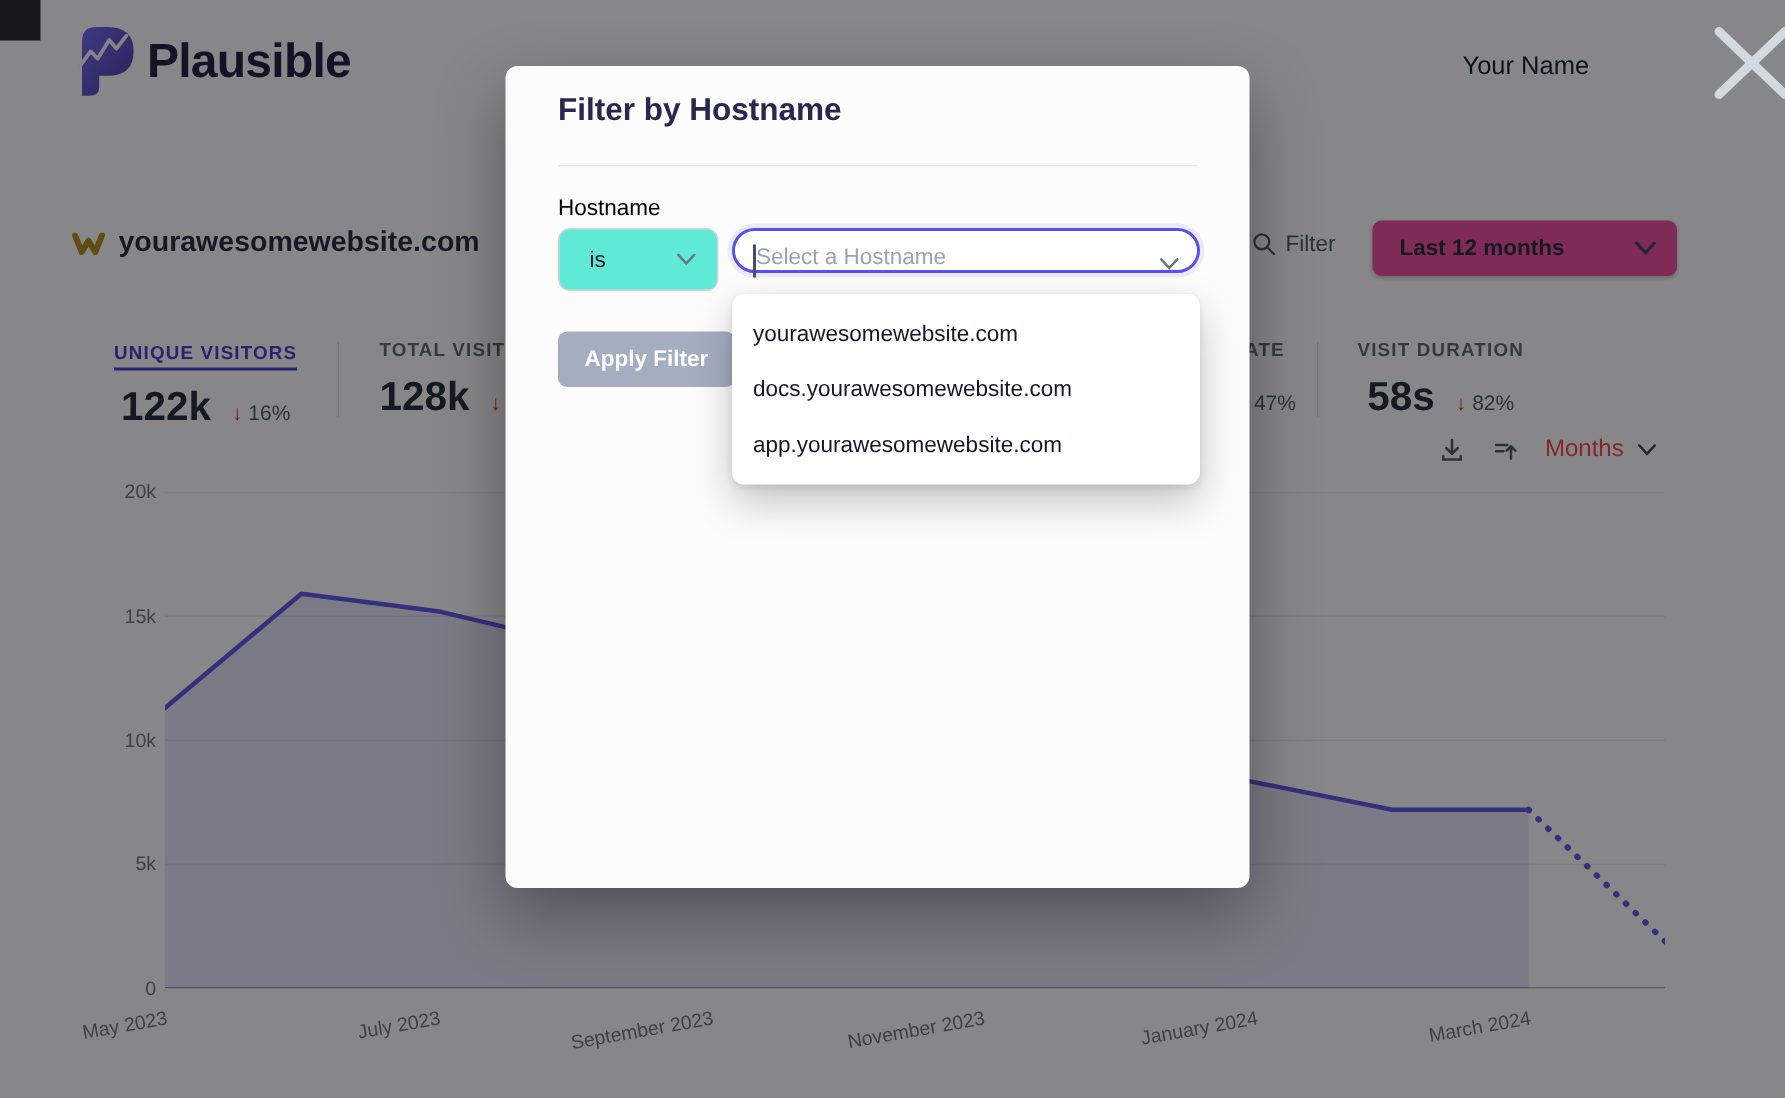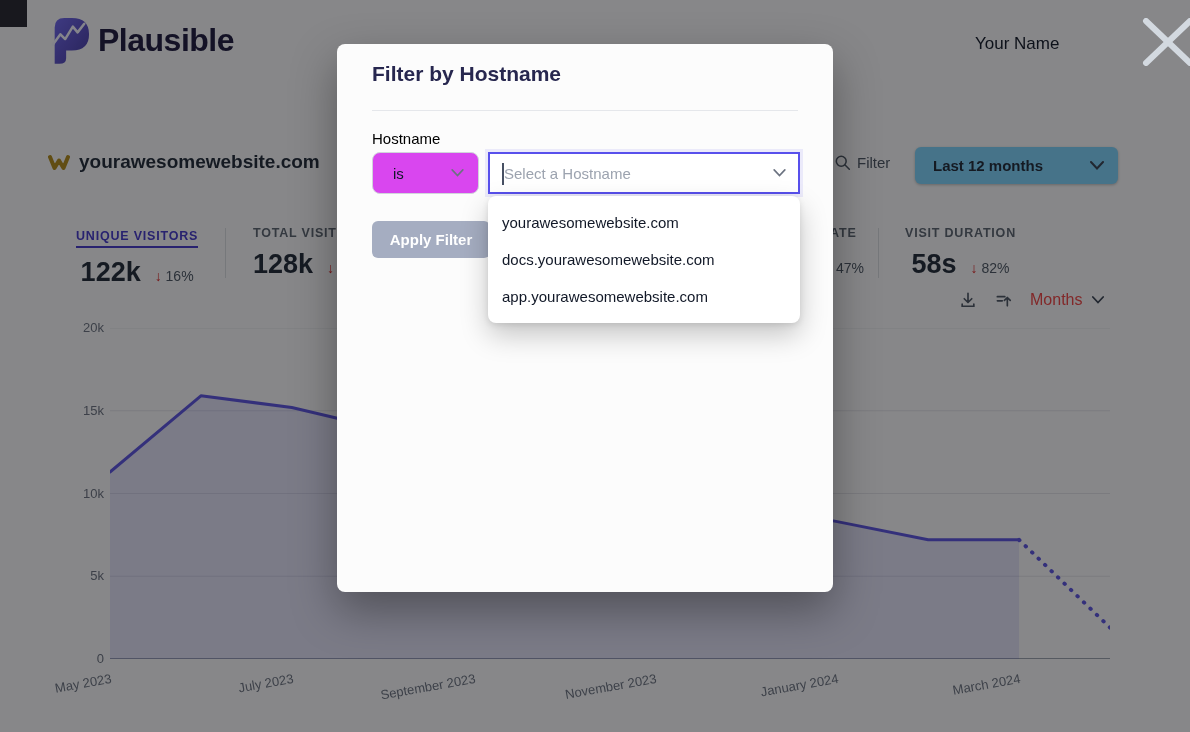"is" .op-select { background: #d946ef -> #5eead4 }
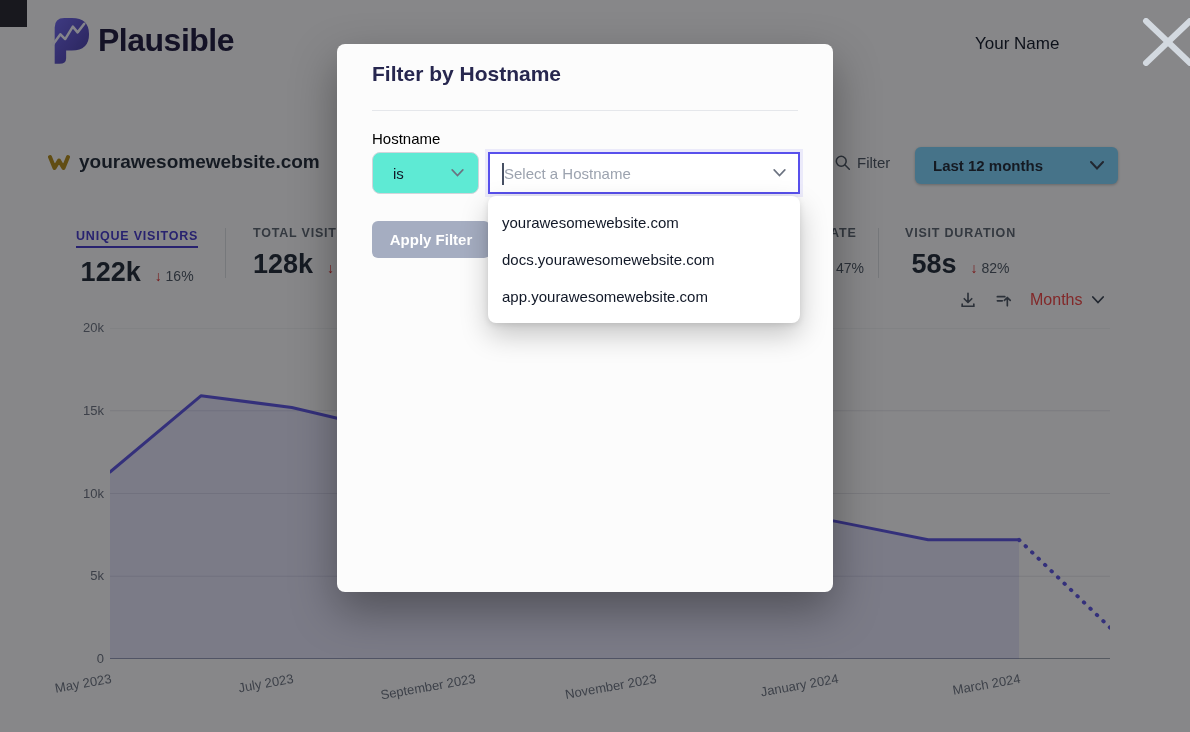"Select a Hostname" .combo { align-items: center -> flex-end; border-radius: 0 -> 15px; height: 42px -> 30px }
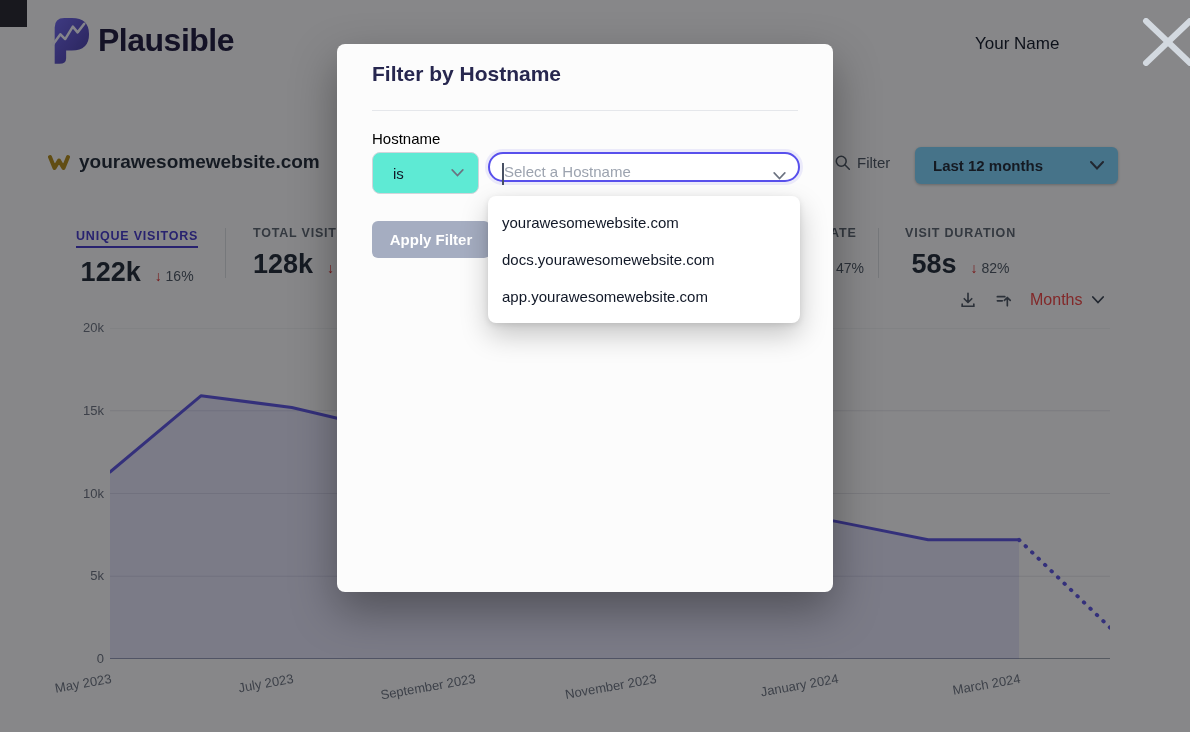"Last 12 months" .daterange { background: #7dd3fc -> #ec4899 }
